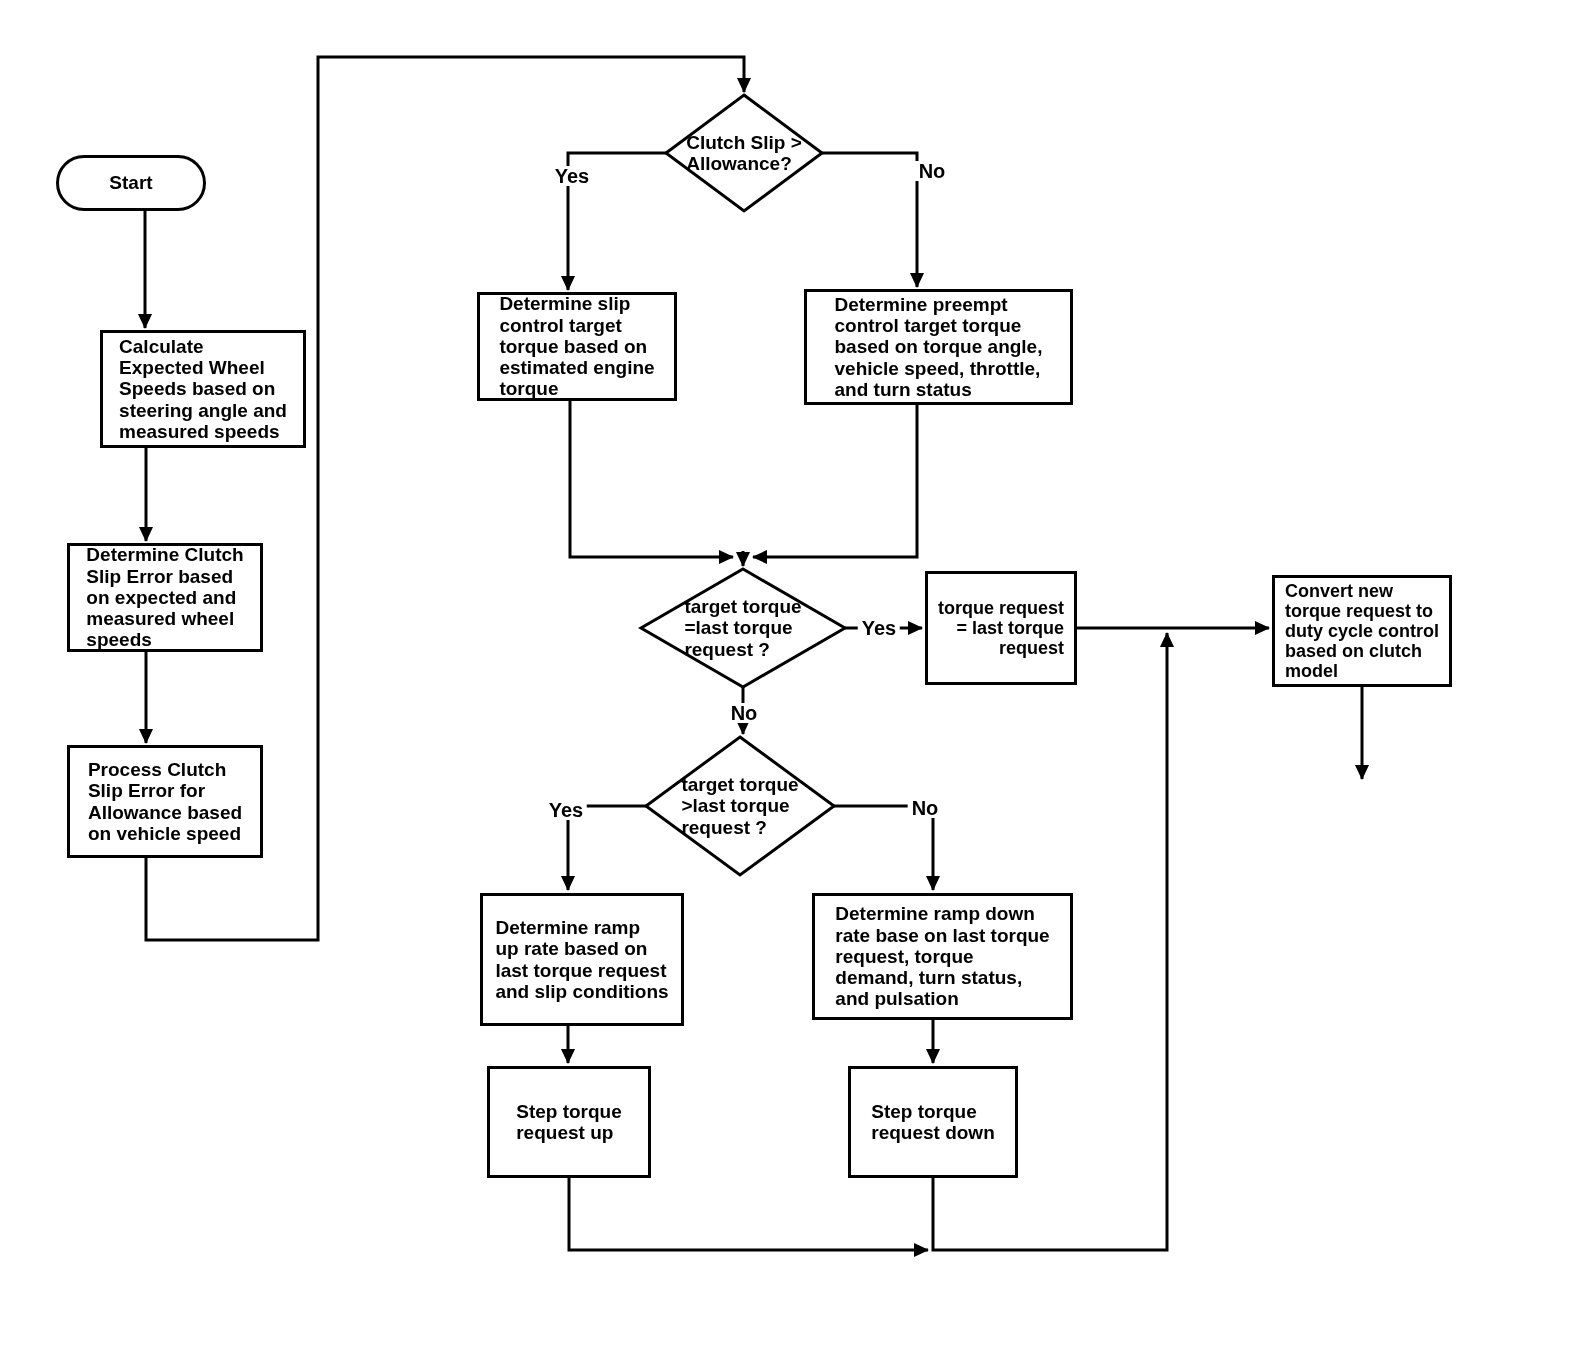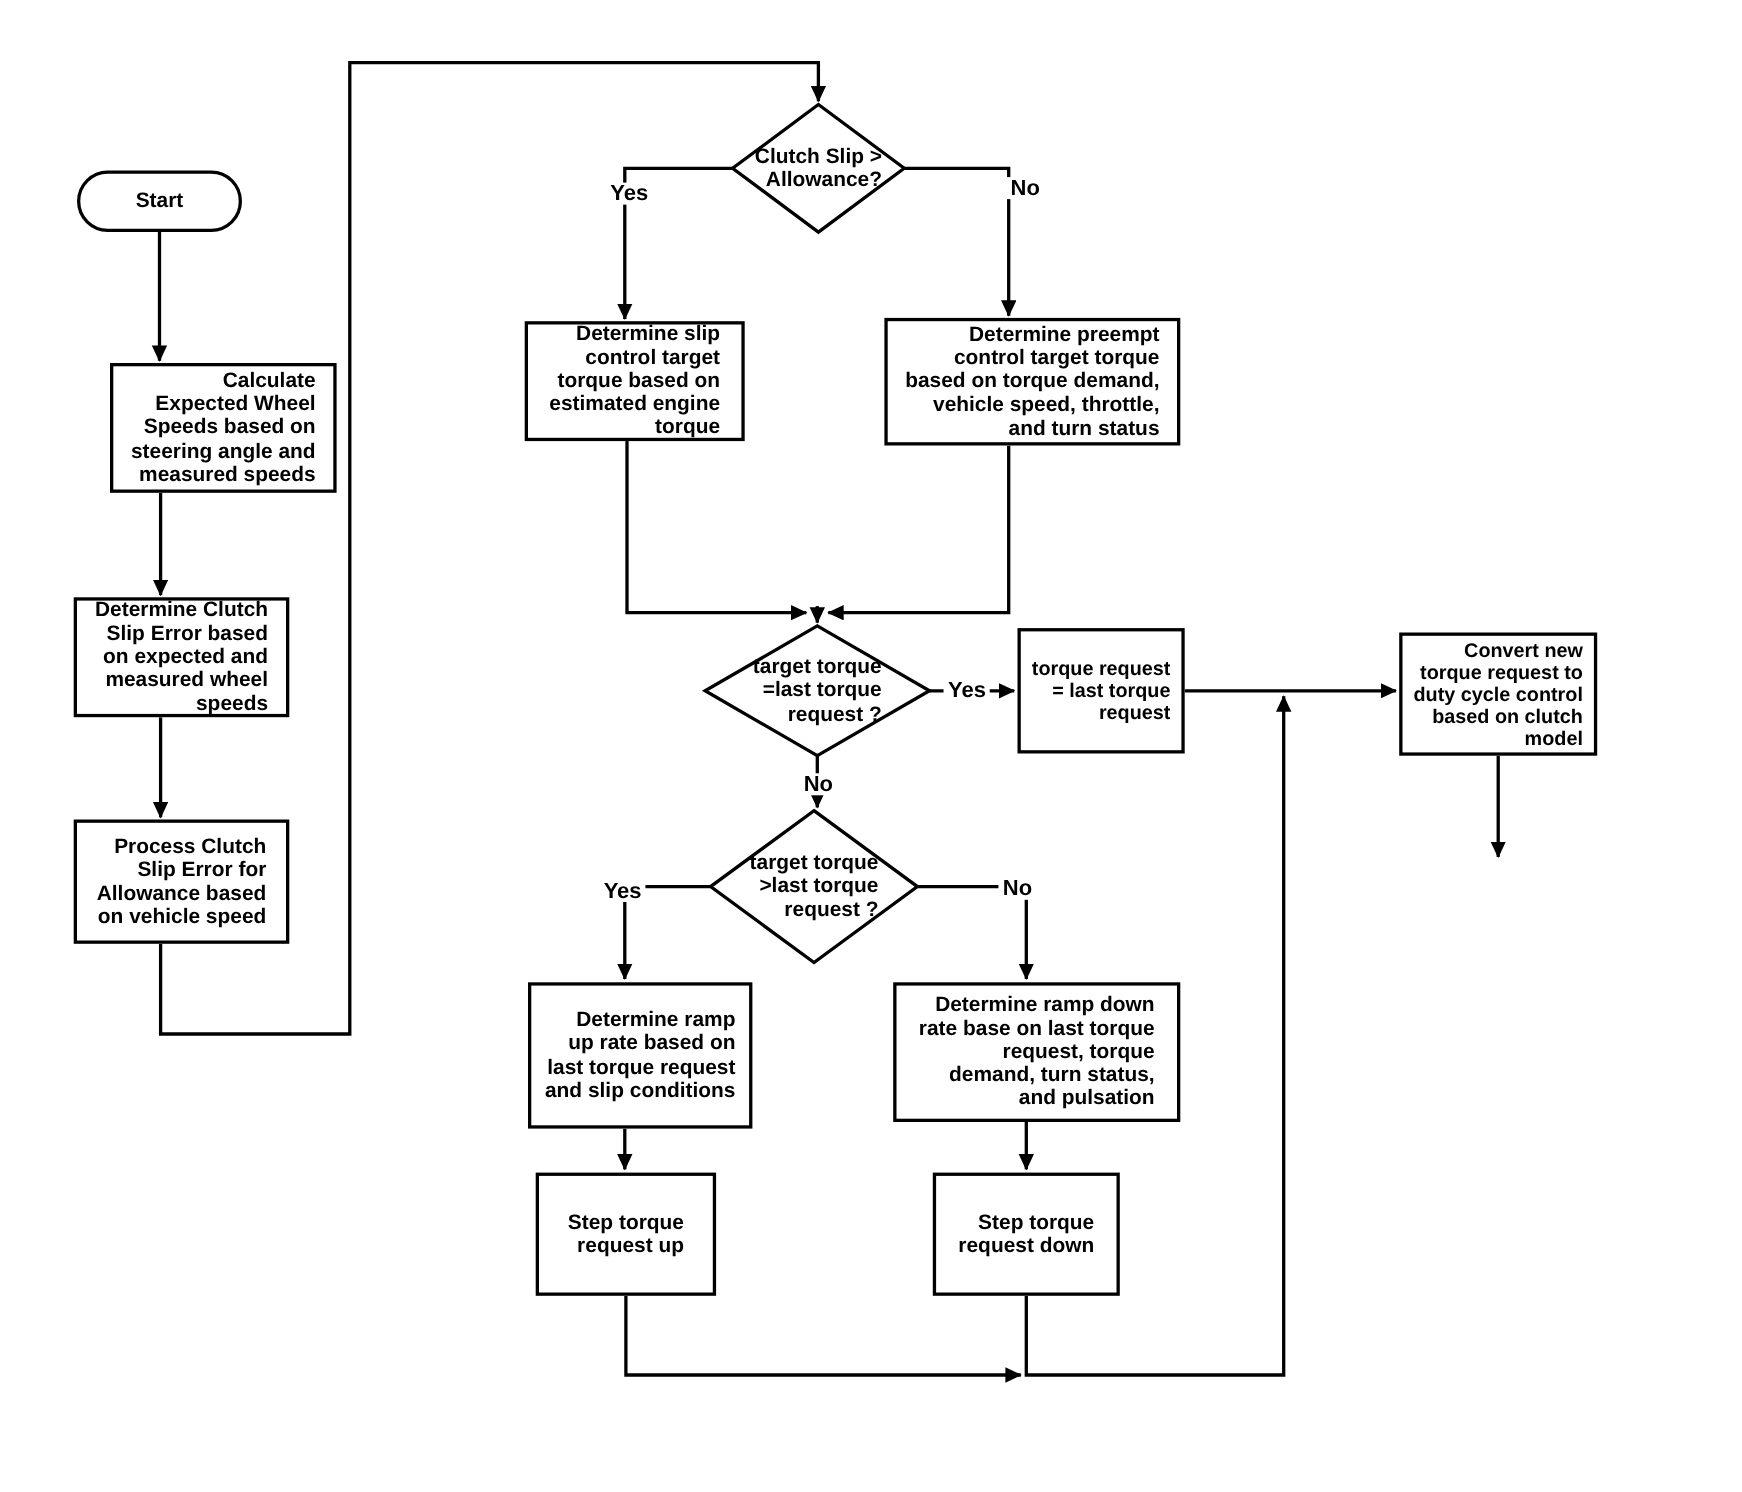"Clutch Slip >" .lbl { text-align: right -> left }
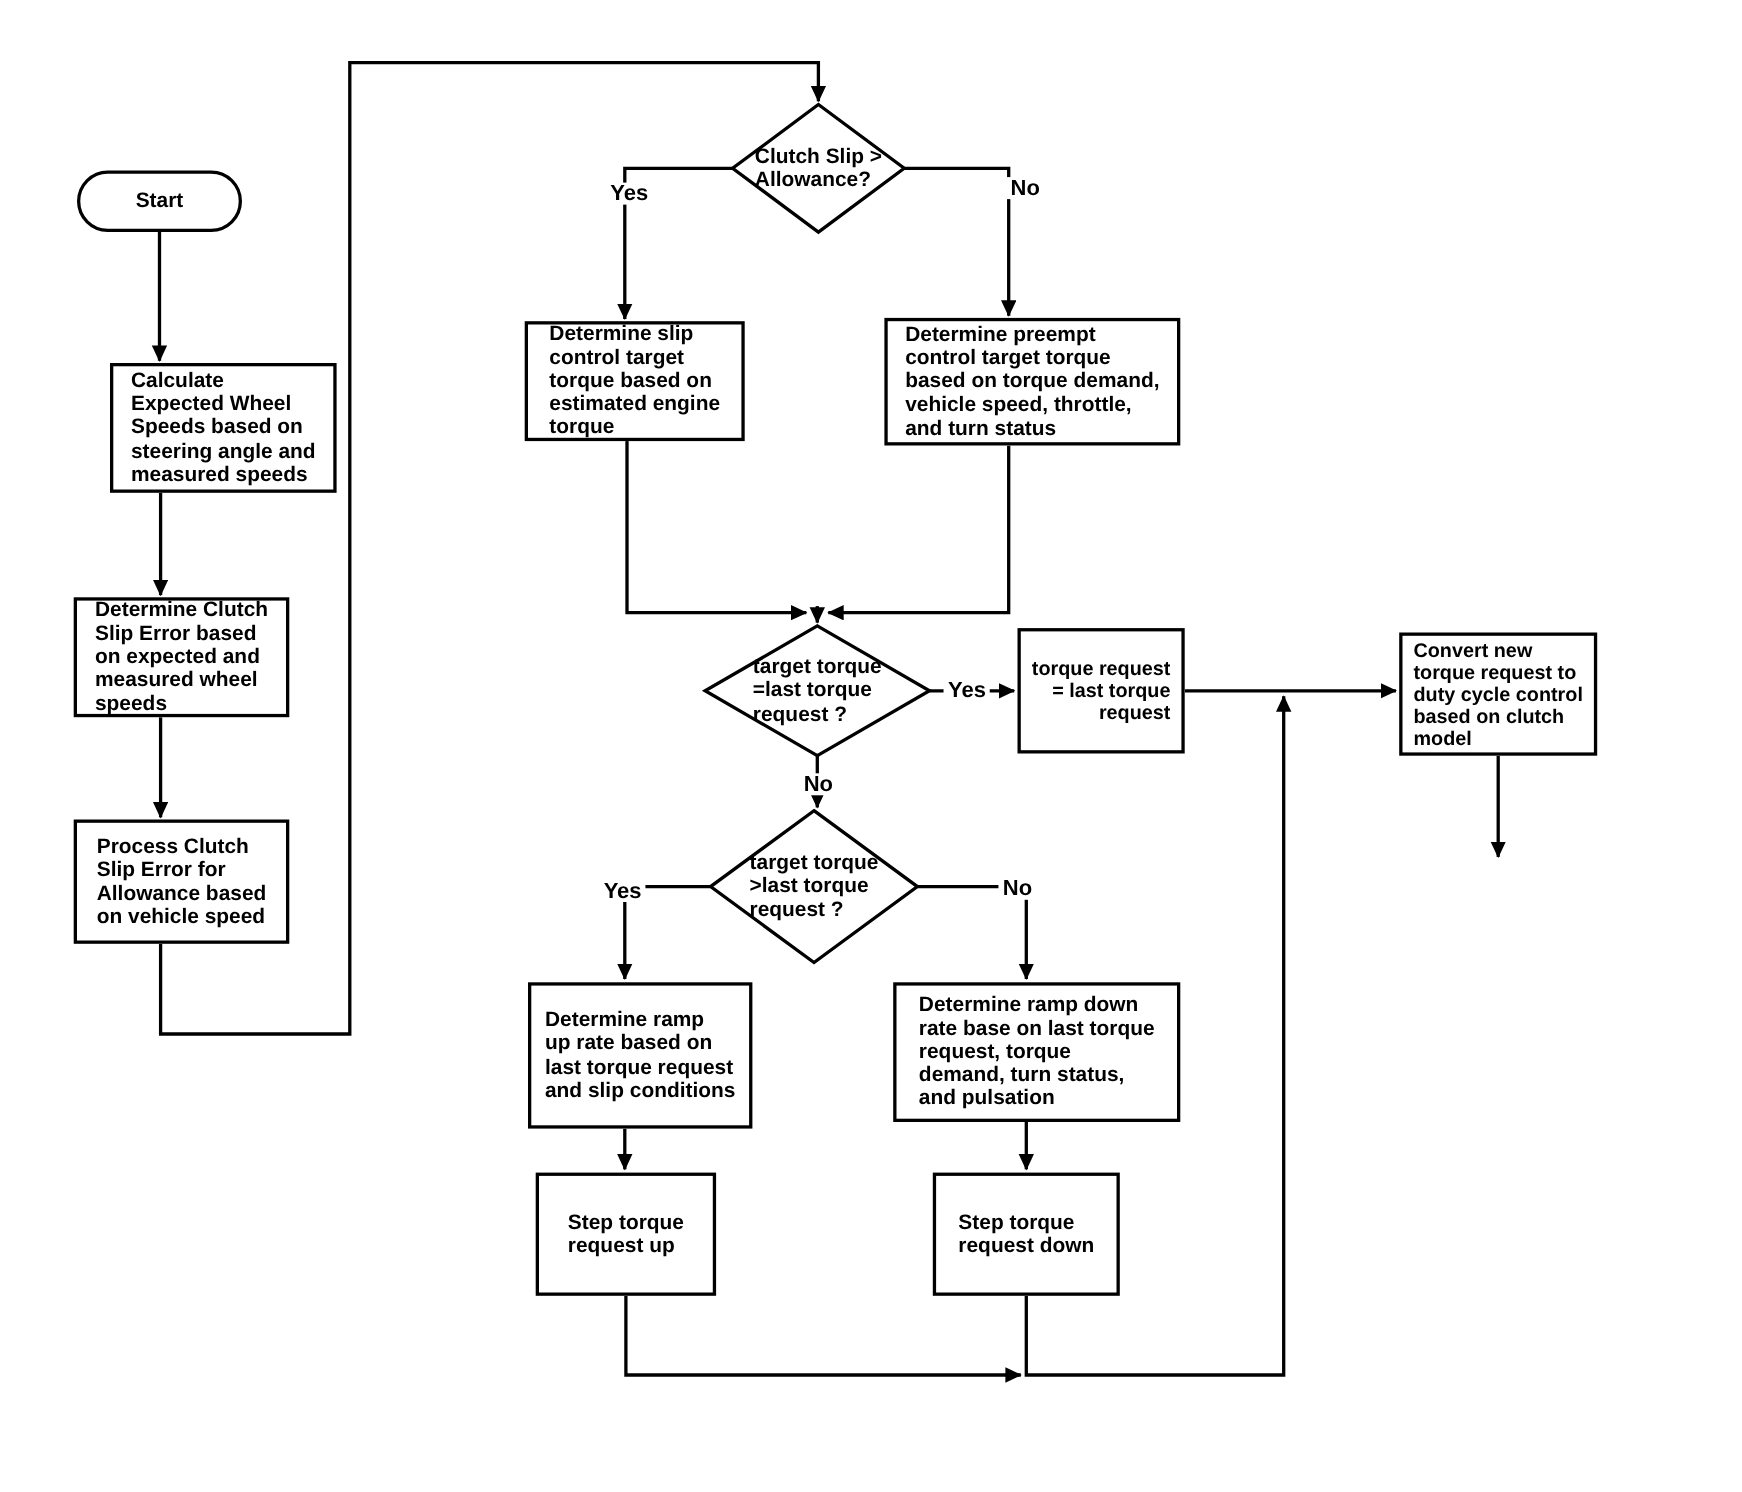"Start" div.node { left: 70px -> 56px }
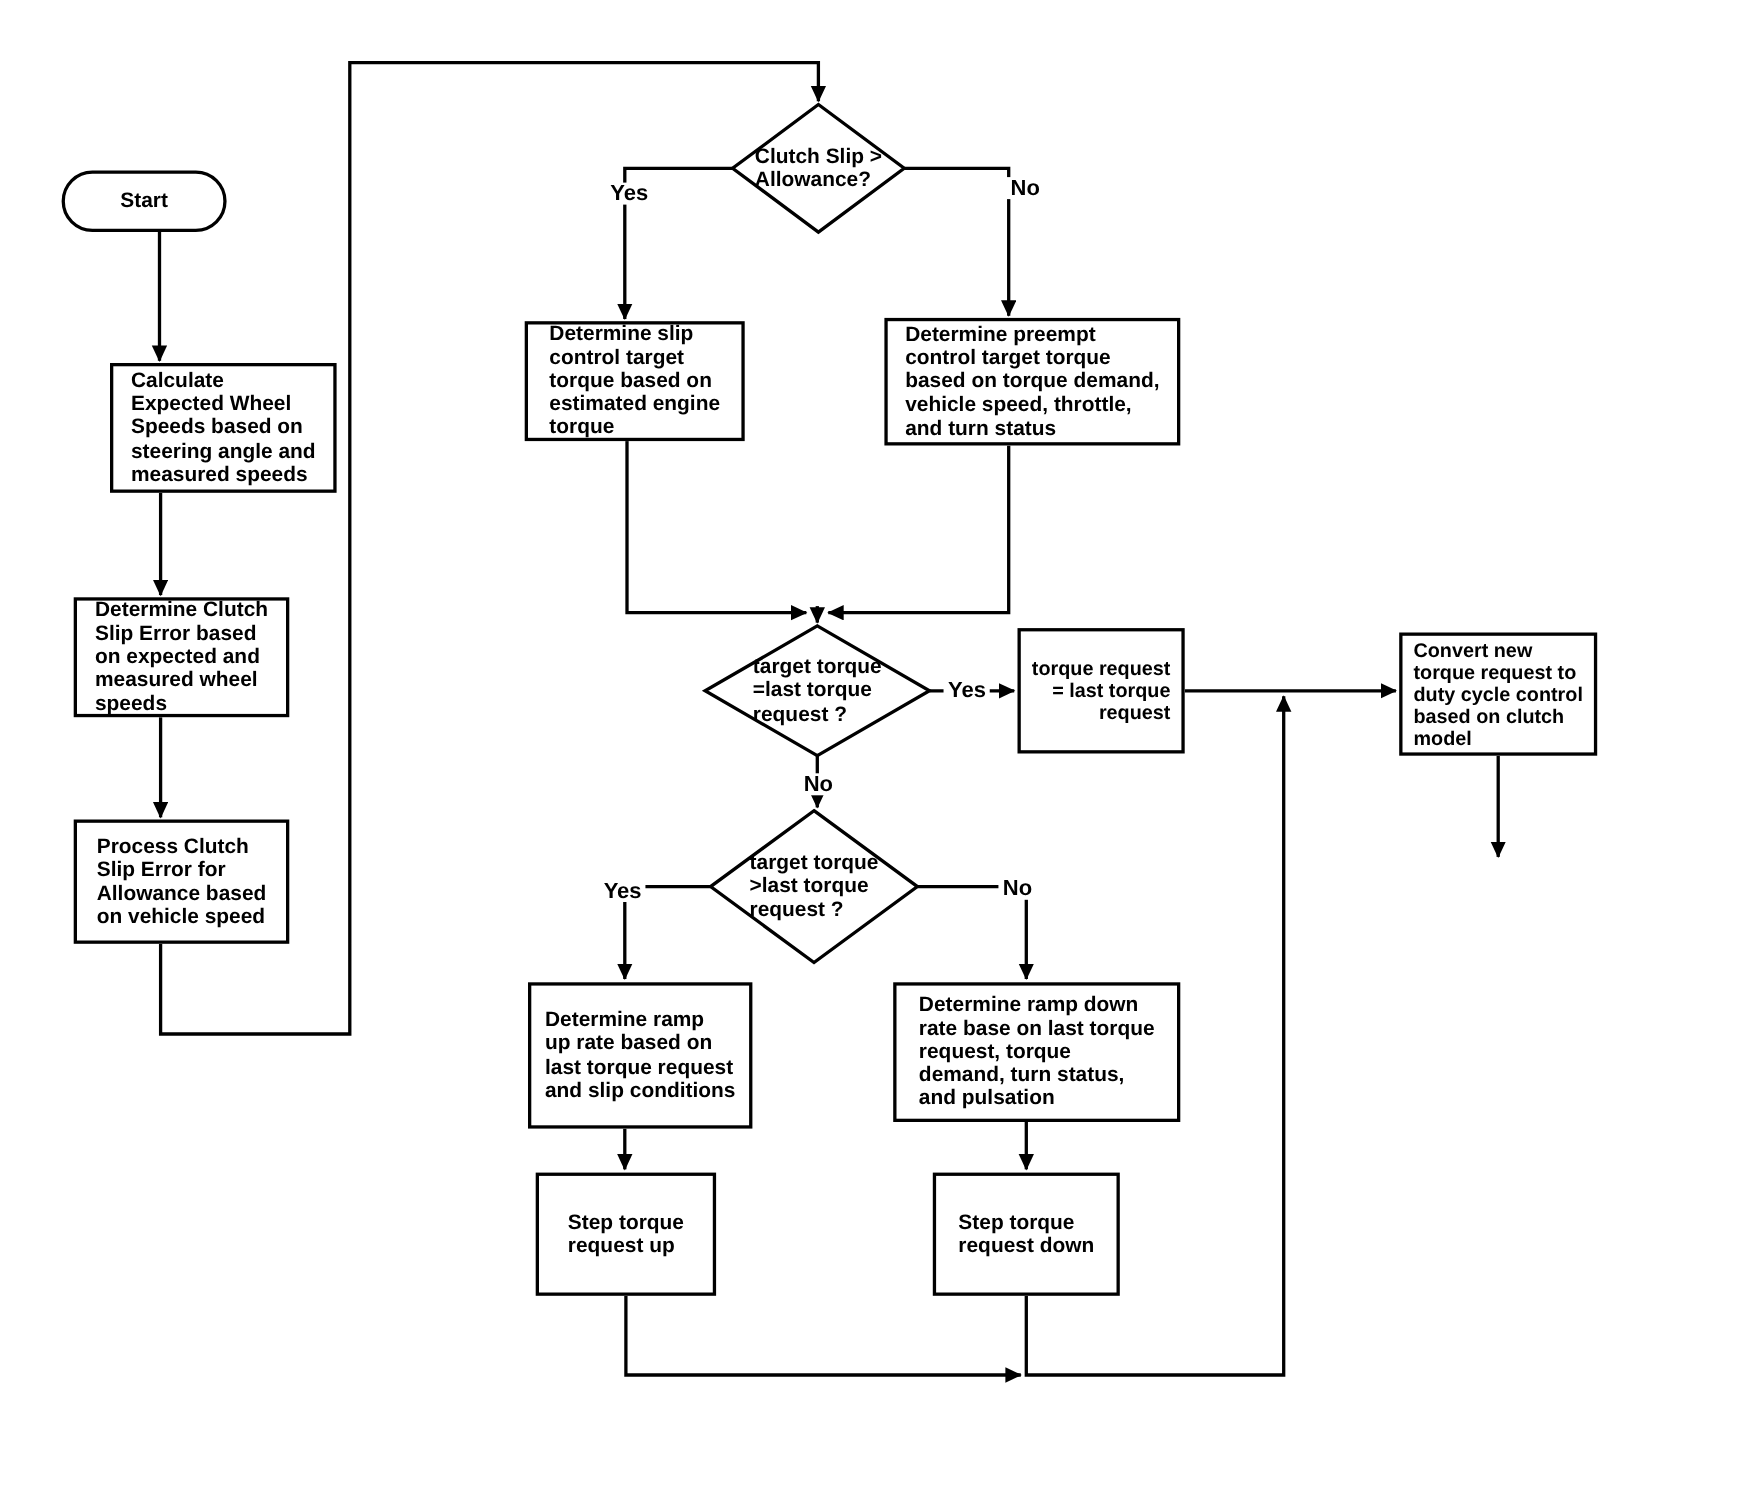"Determine preempt" span.lbl { text: demand -> angle }
